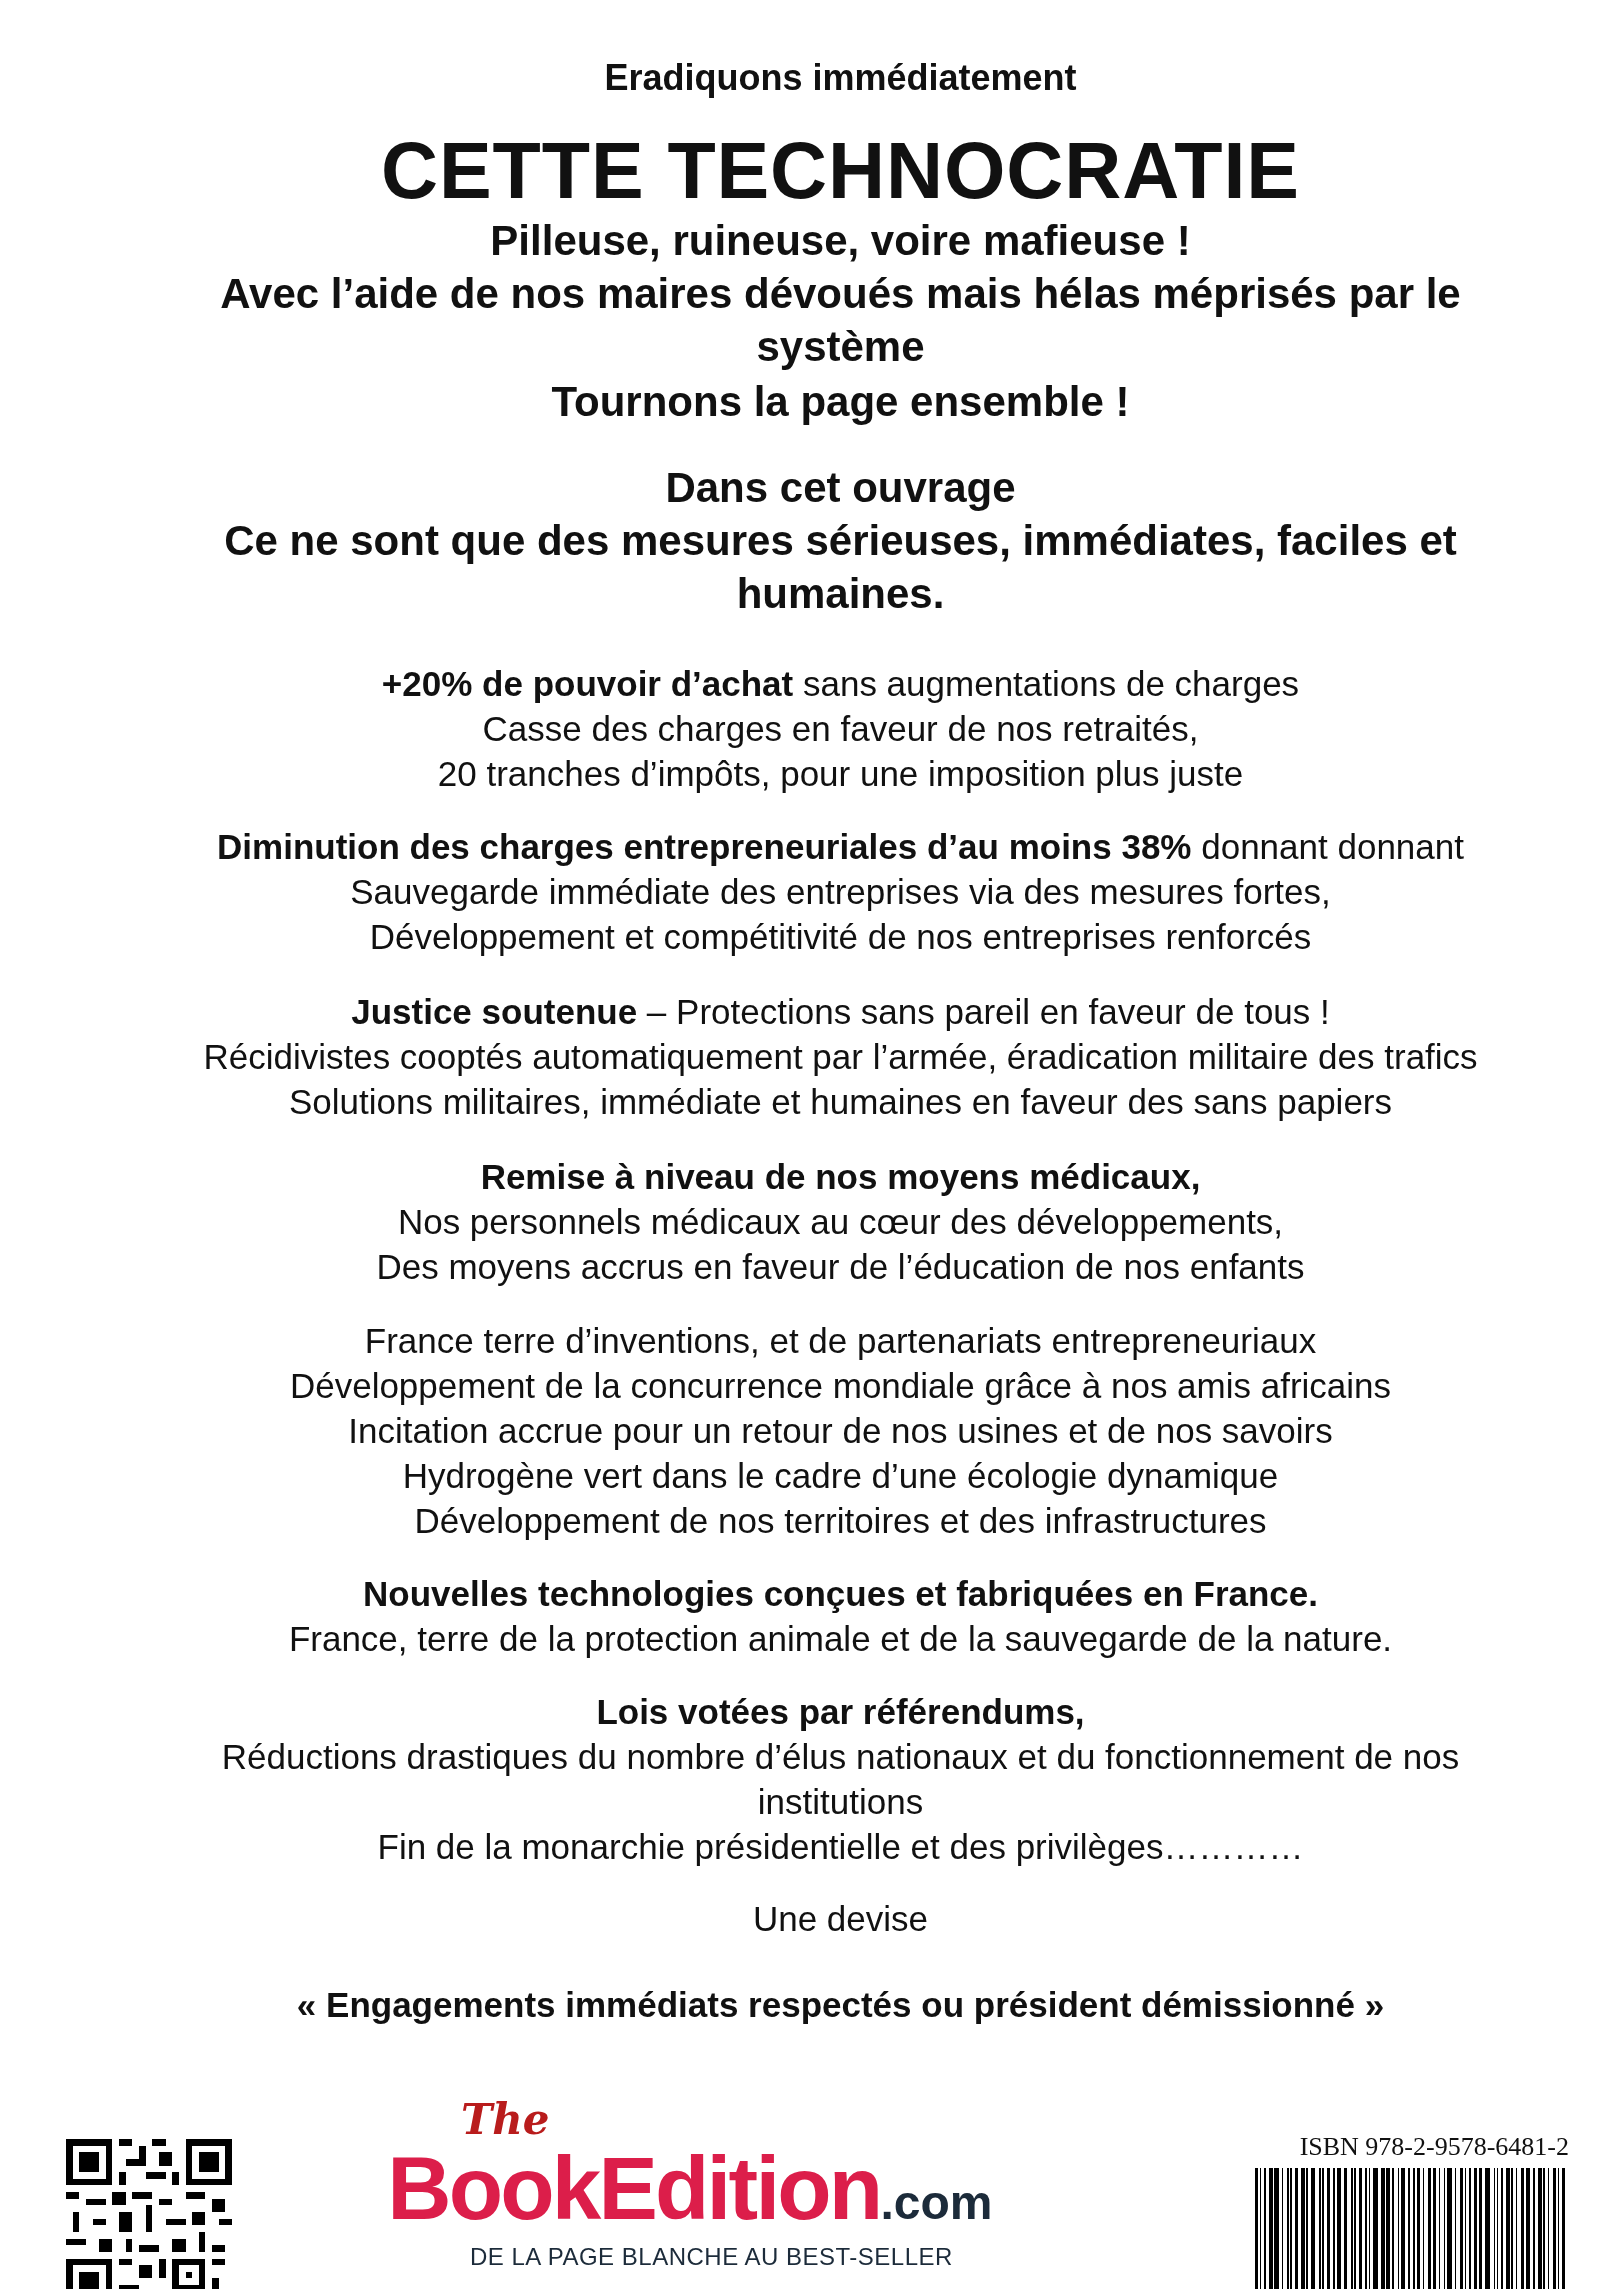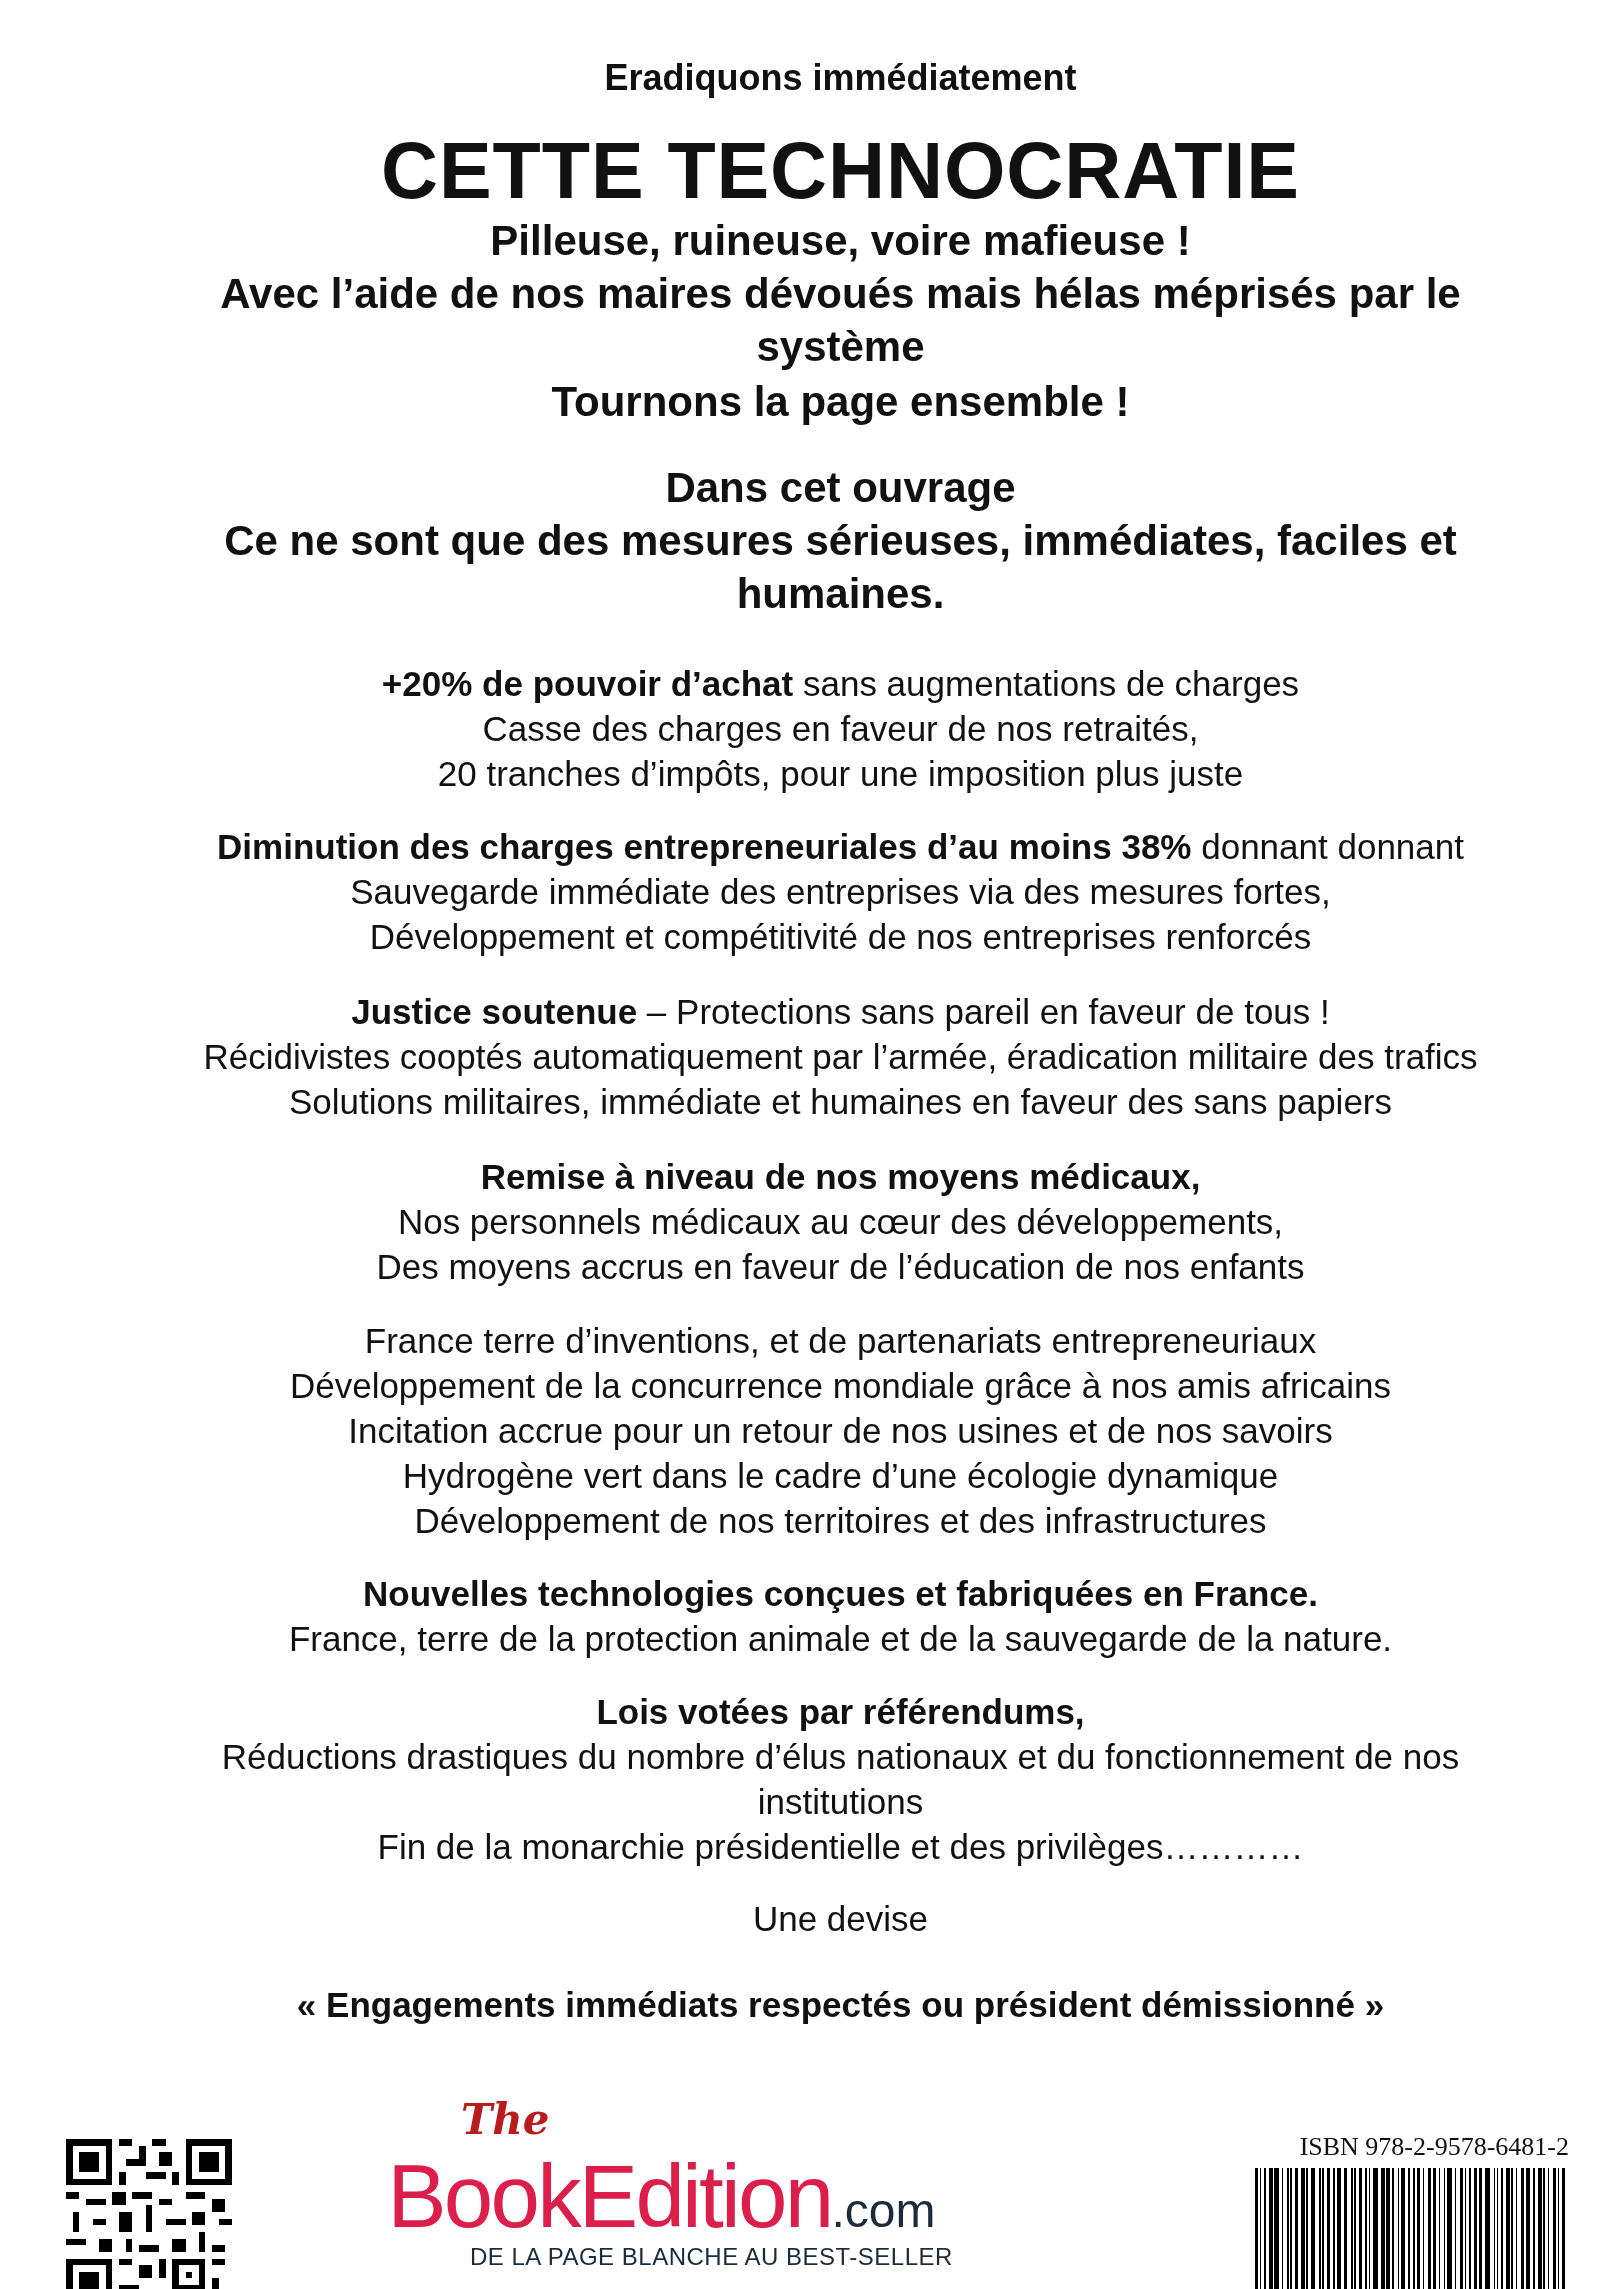"BookEdition.com" .brand { font-weight: normal -> bold; top: 50px -> 42px }
